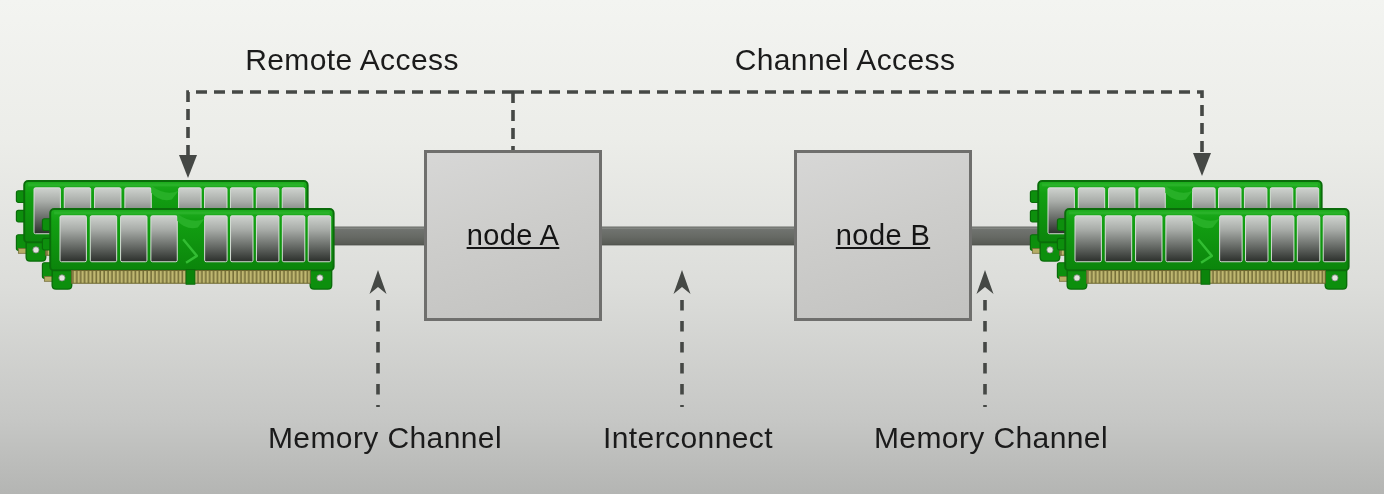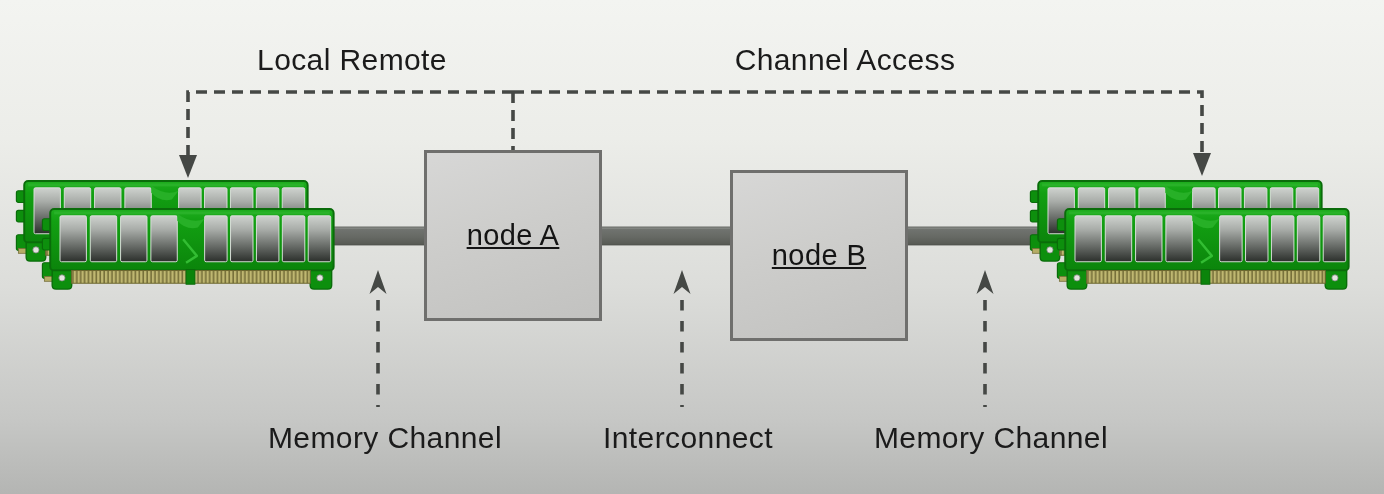"Local Remote" div.lbl { text: Local Remote -> Remote Access }
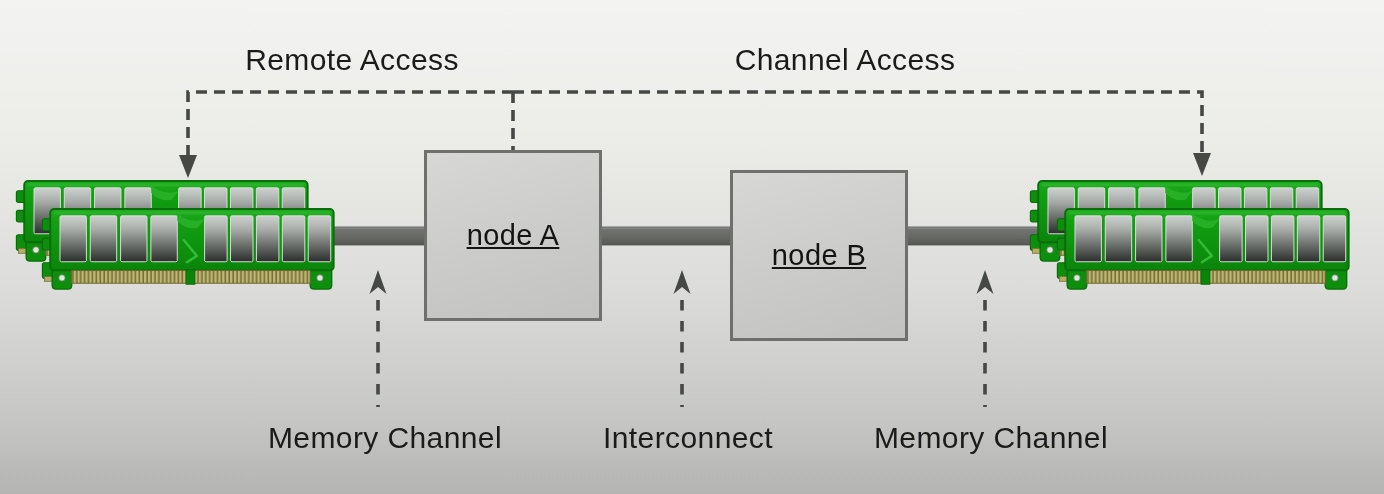"node B" .node-b { left: 730px -> 794px; margin-top: 20px -> none }
